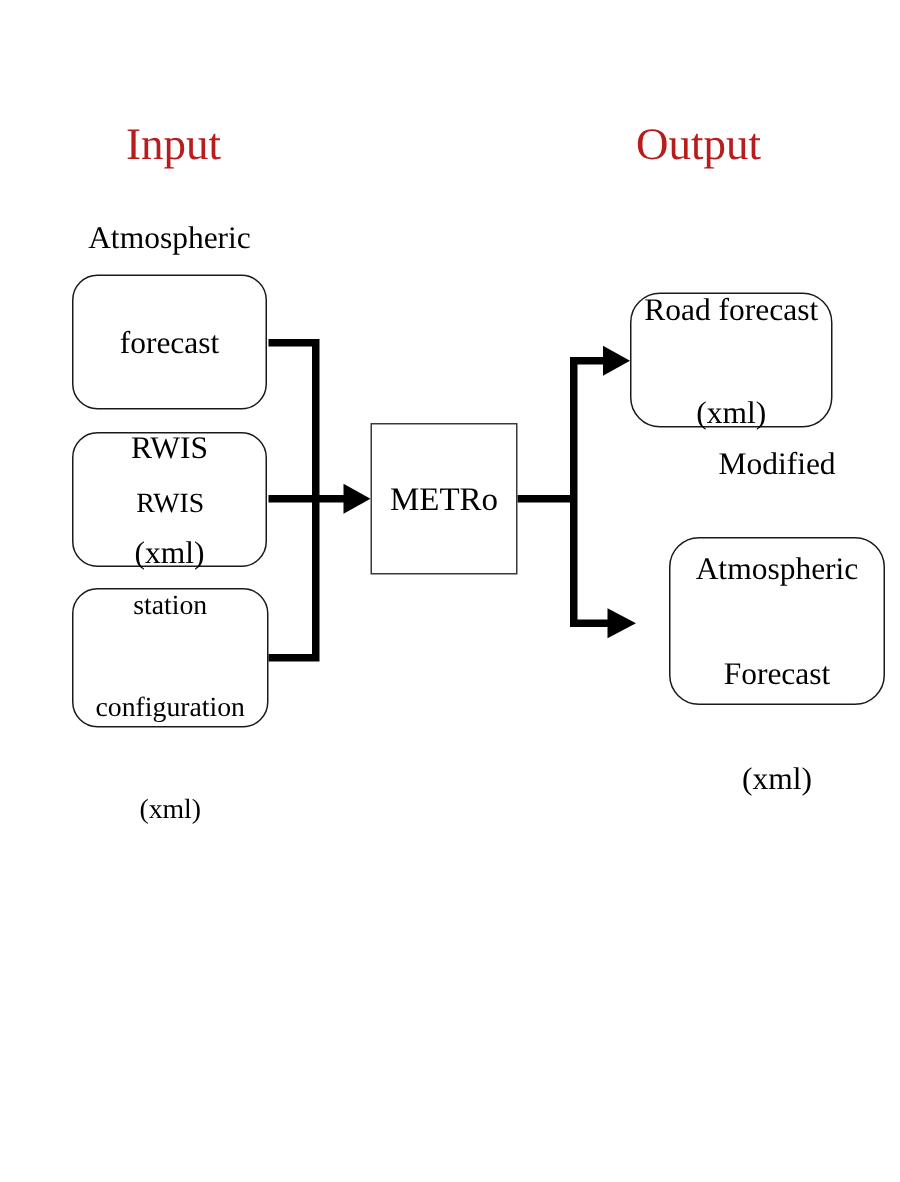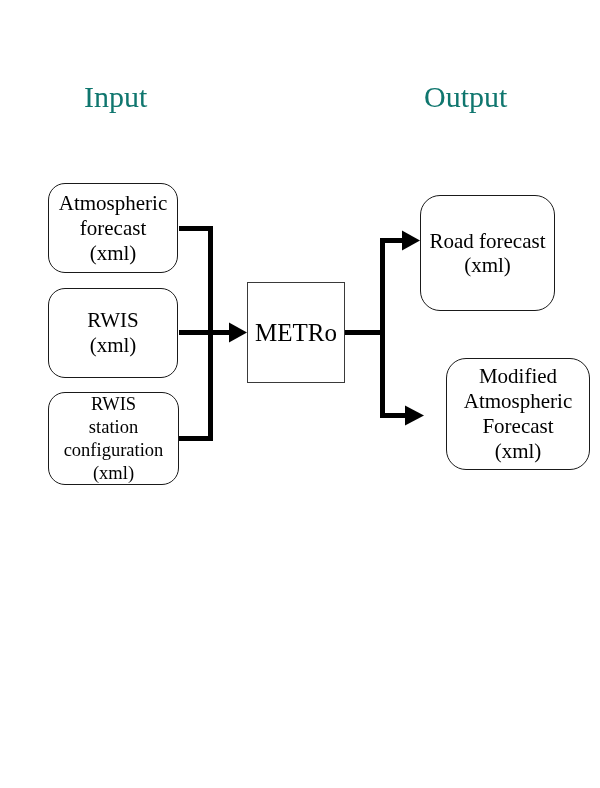"Input" .heading { color: #0f766e -> #b91c1c }
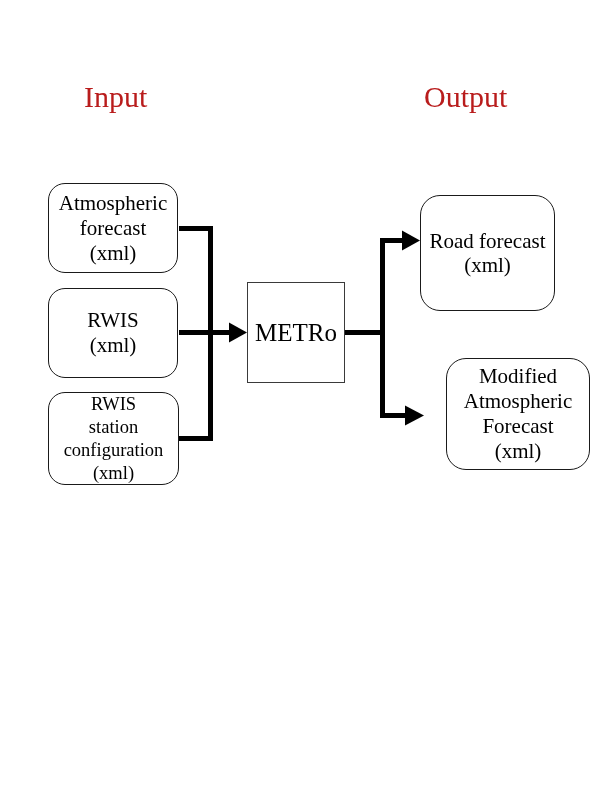"Atmospheric" .node { gap: none -> 45px }
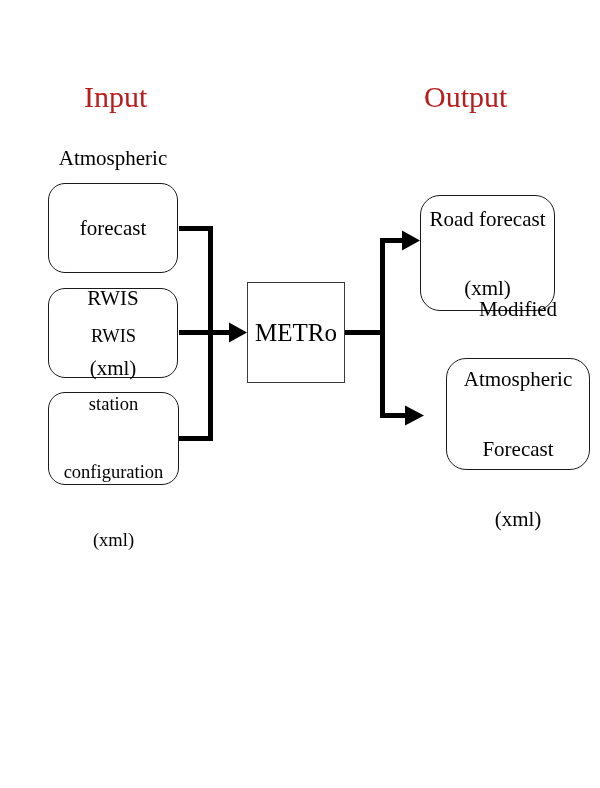"Road forecast" #box-road { height: 116px -> 90px }
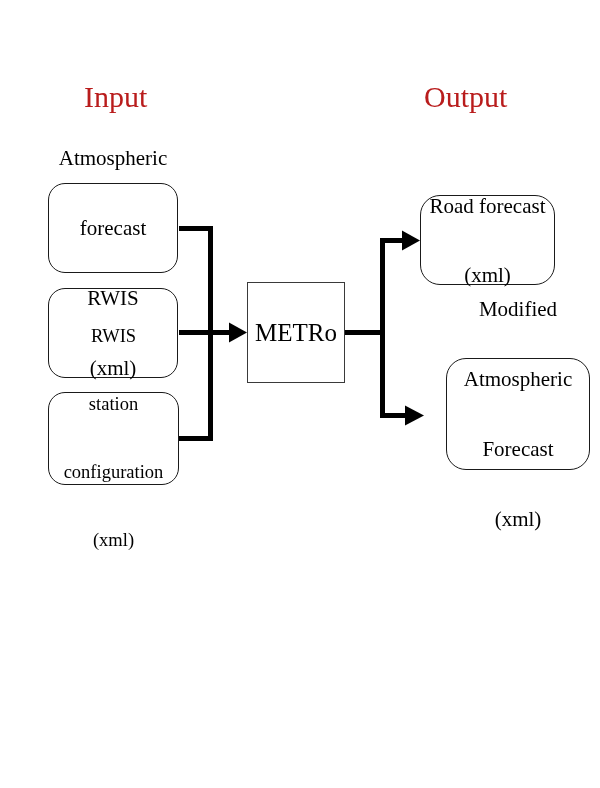"METRo" #box-metro { font-size: 25px -> 22px }
